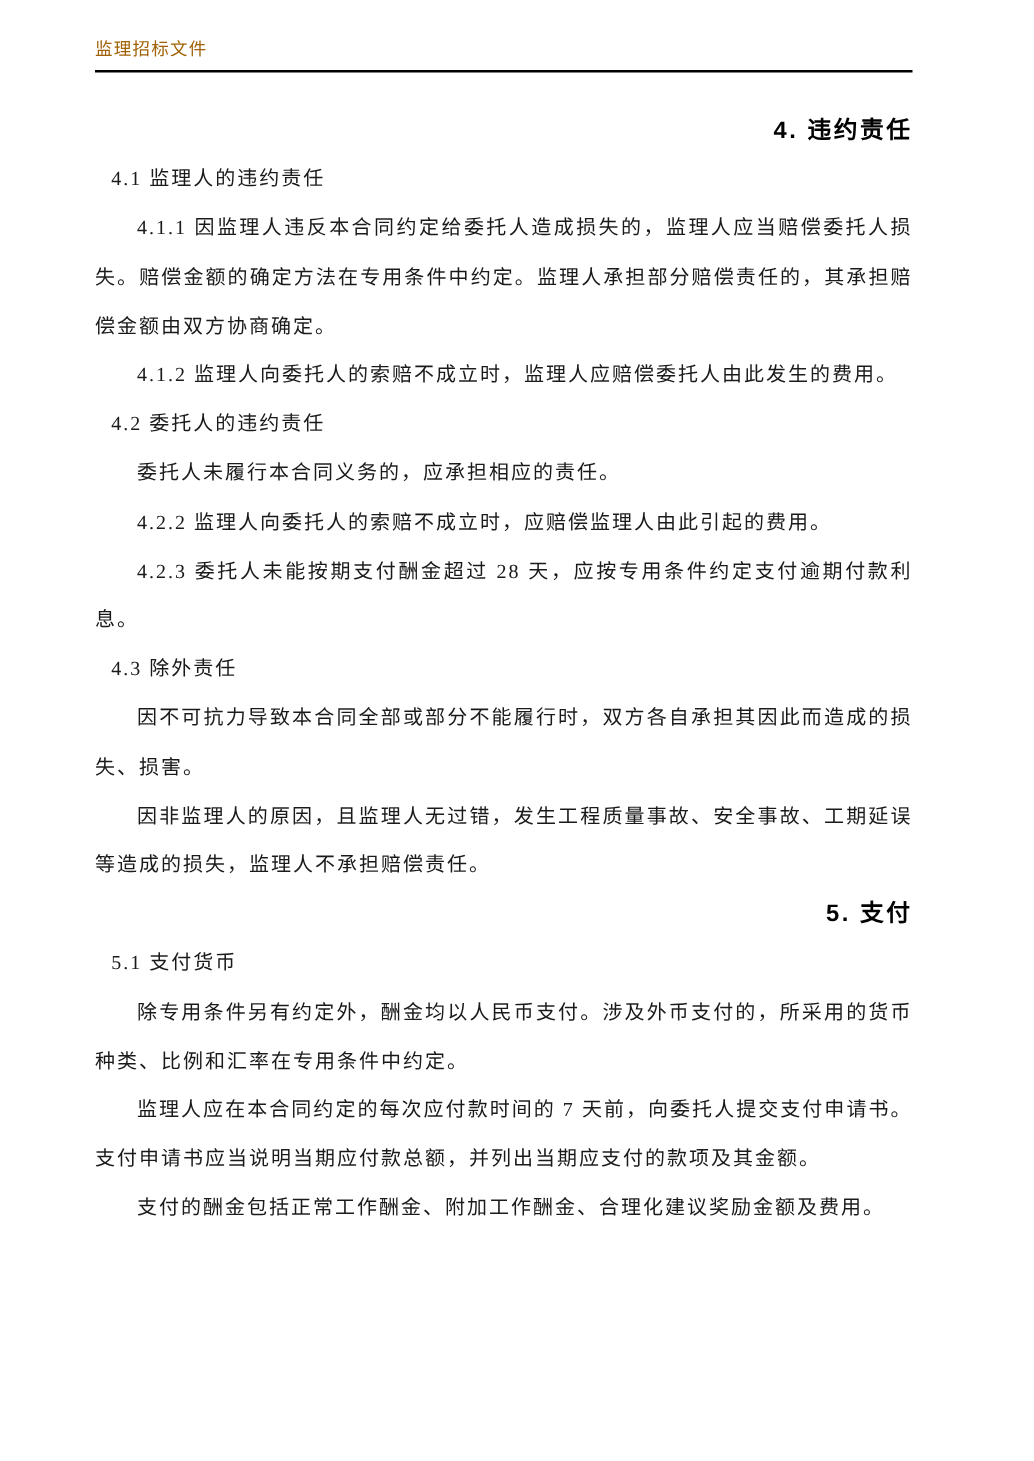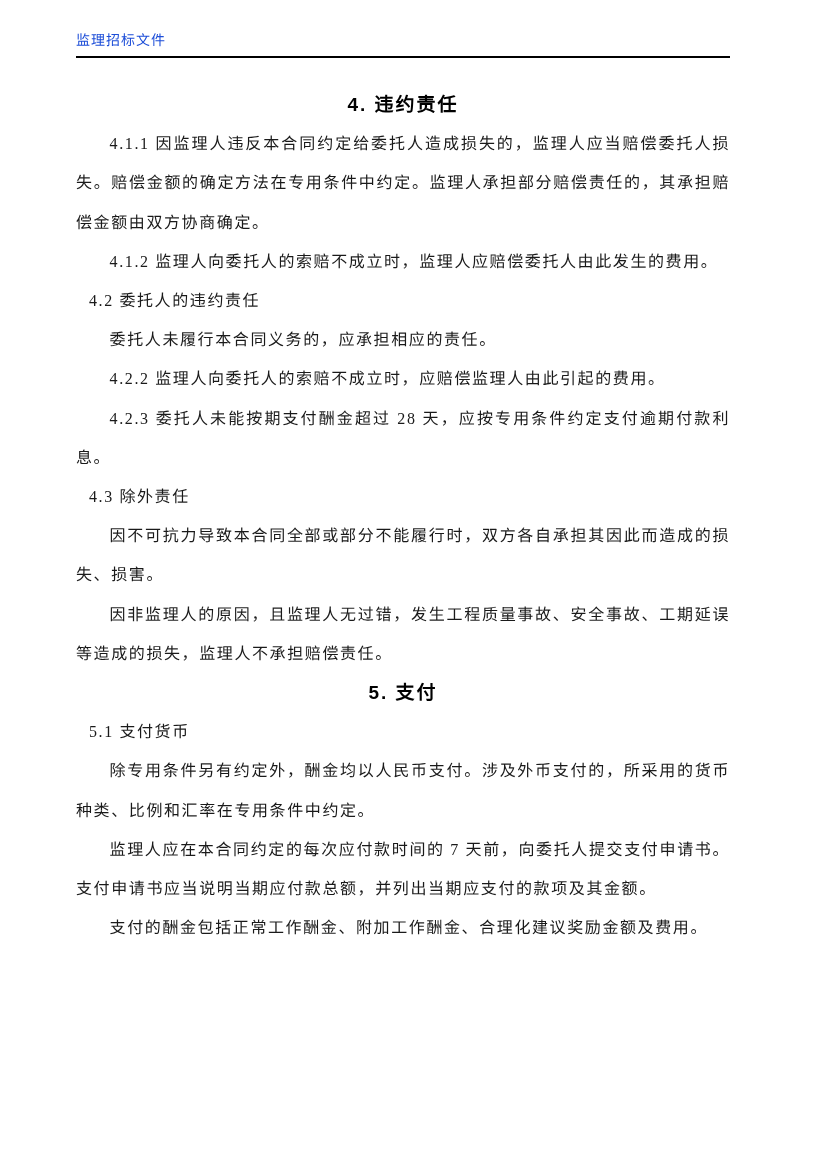"监理招标文件" .page-header { color: #1d4ed8 -> #a16207 }
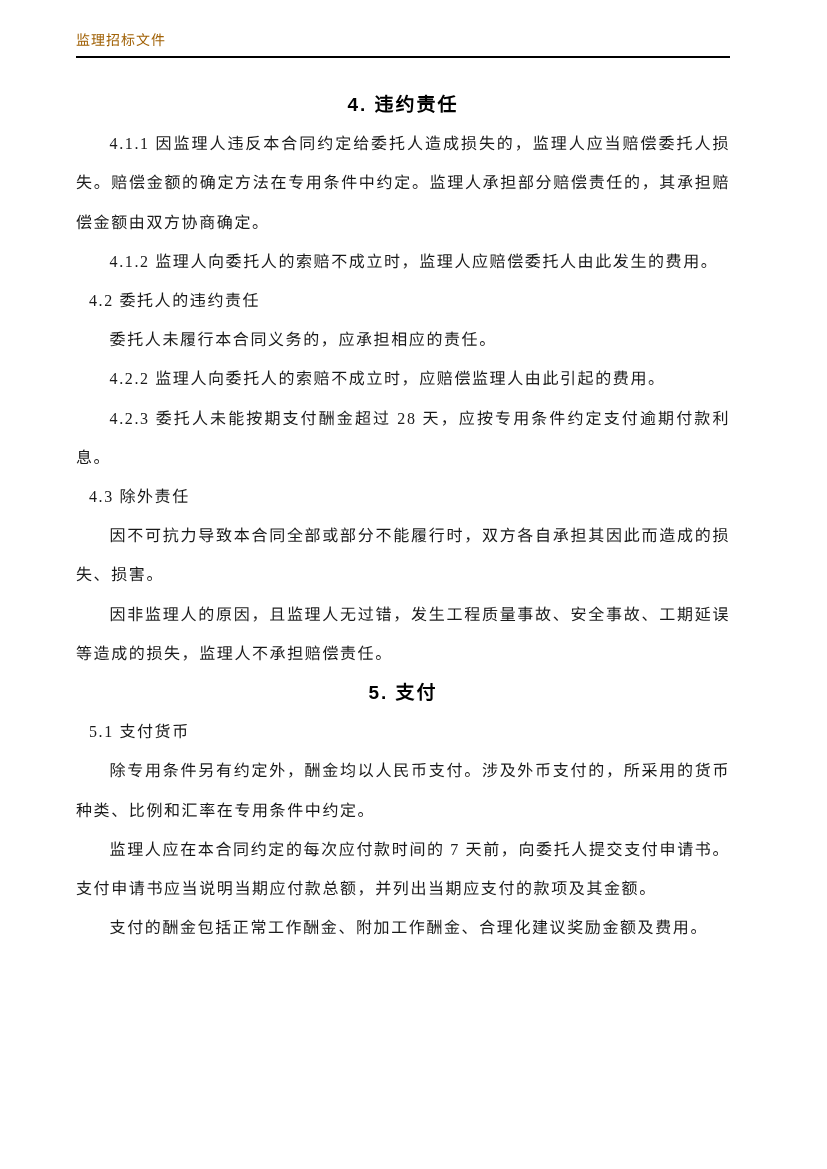"4. 违约责任" .blk.h1 { text-align: center -> right }
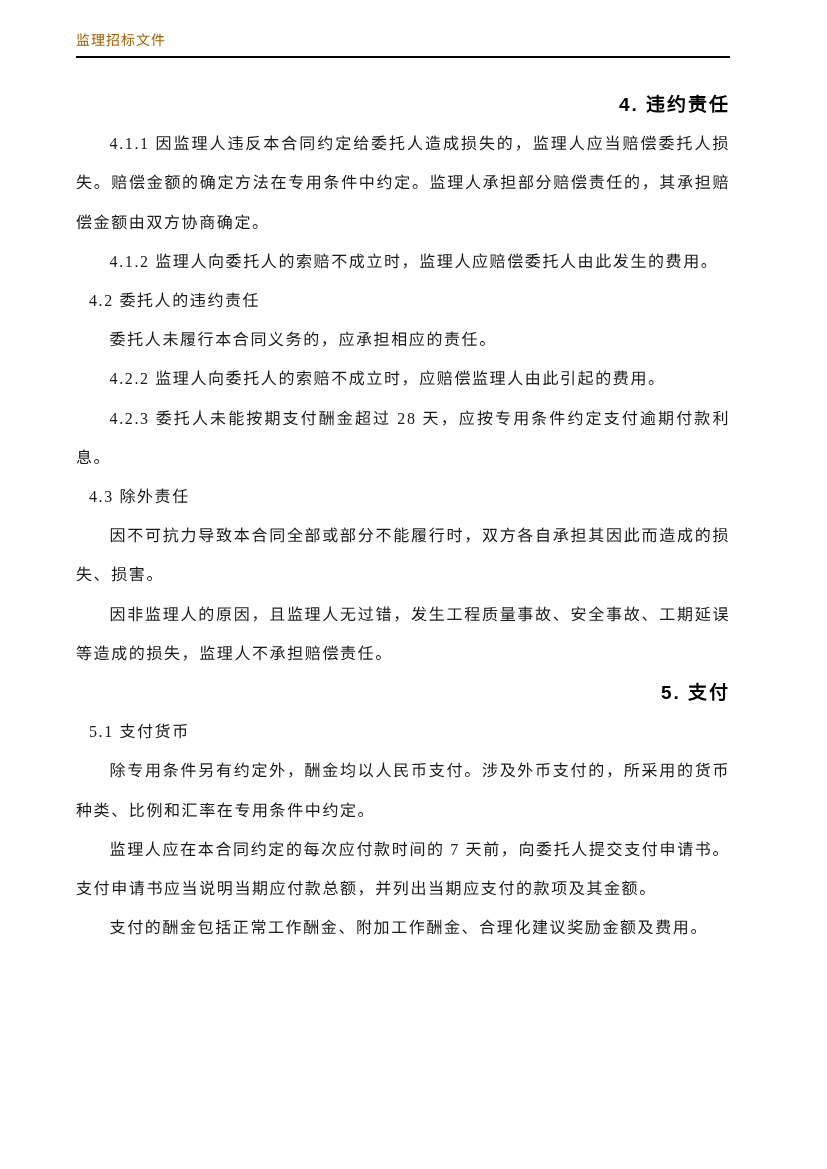"4.1 监理人的违约责任" div.blk { html: none -> <div>4.1 监理人的违约责任</div> }
